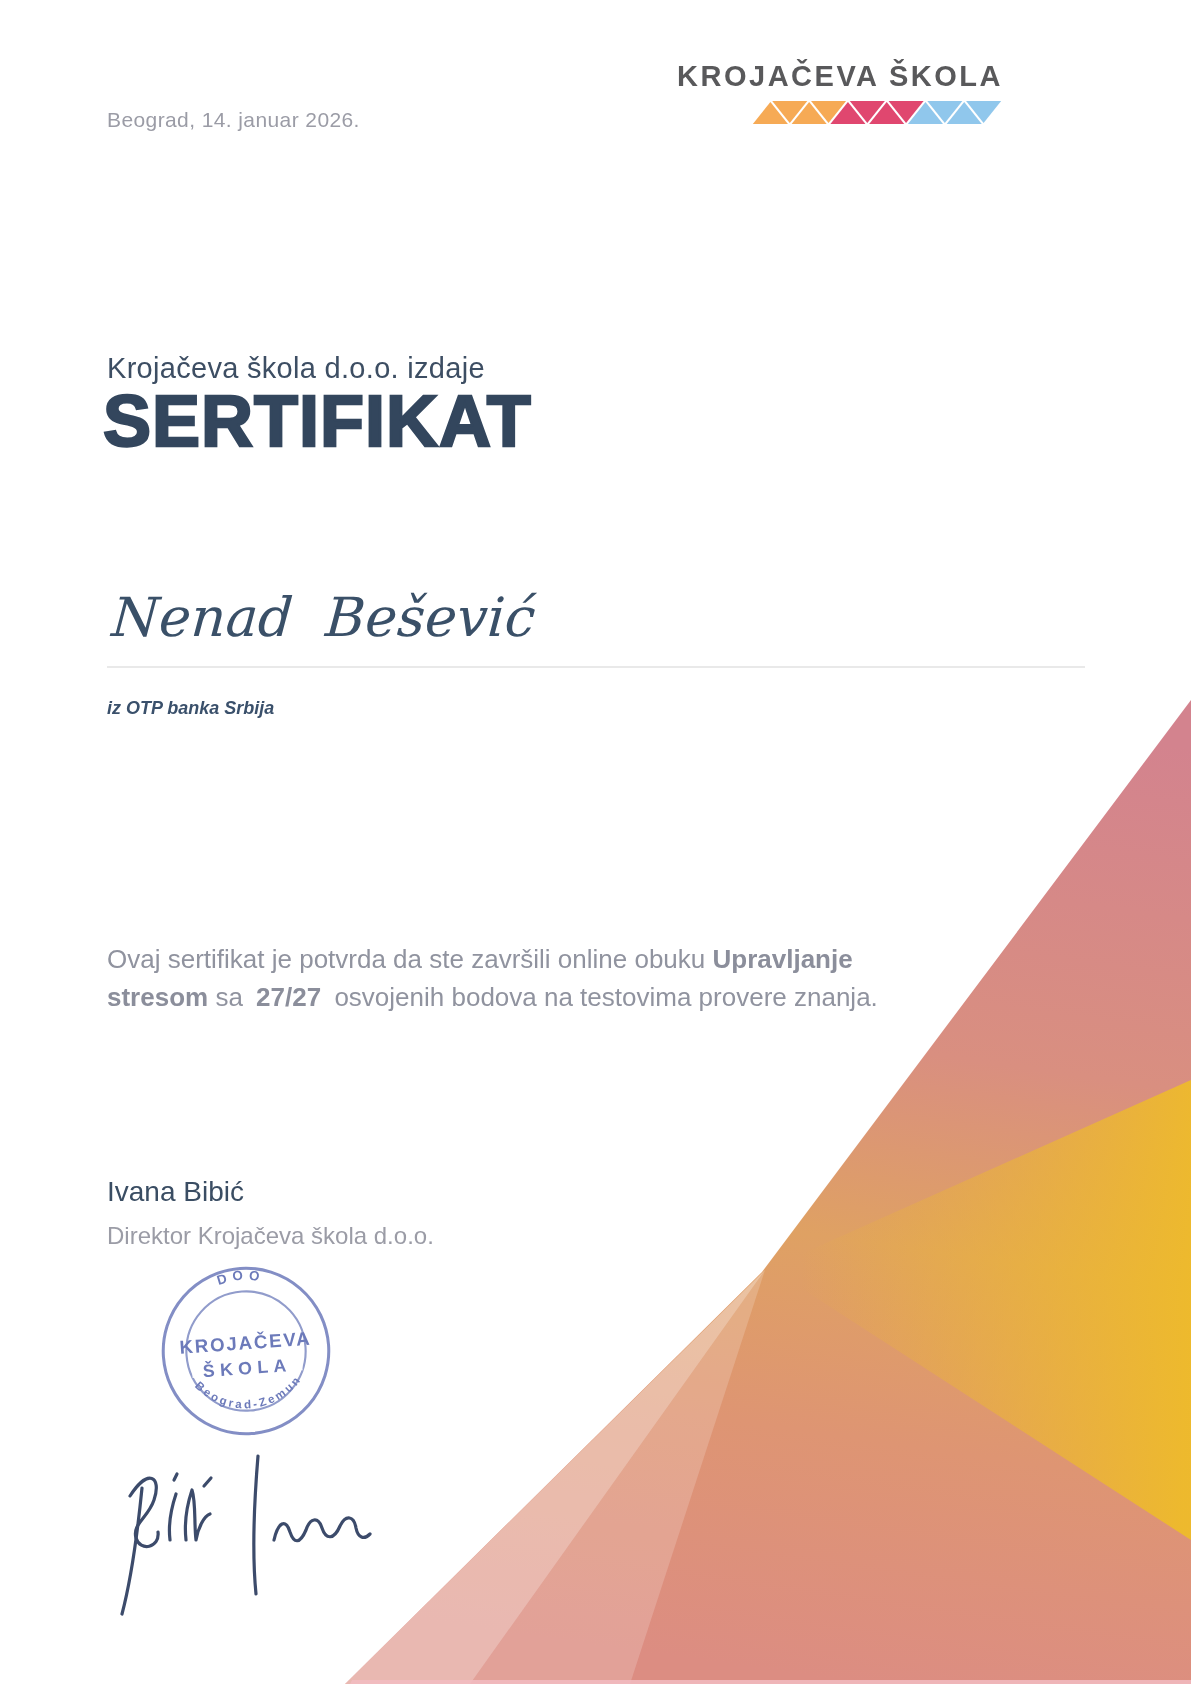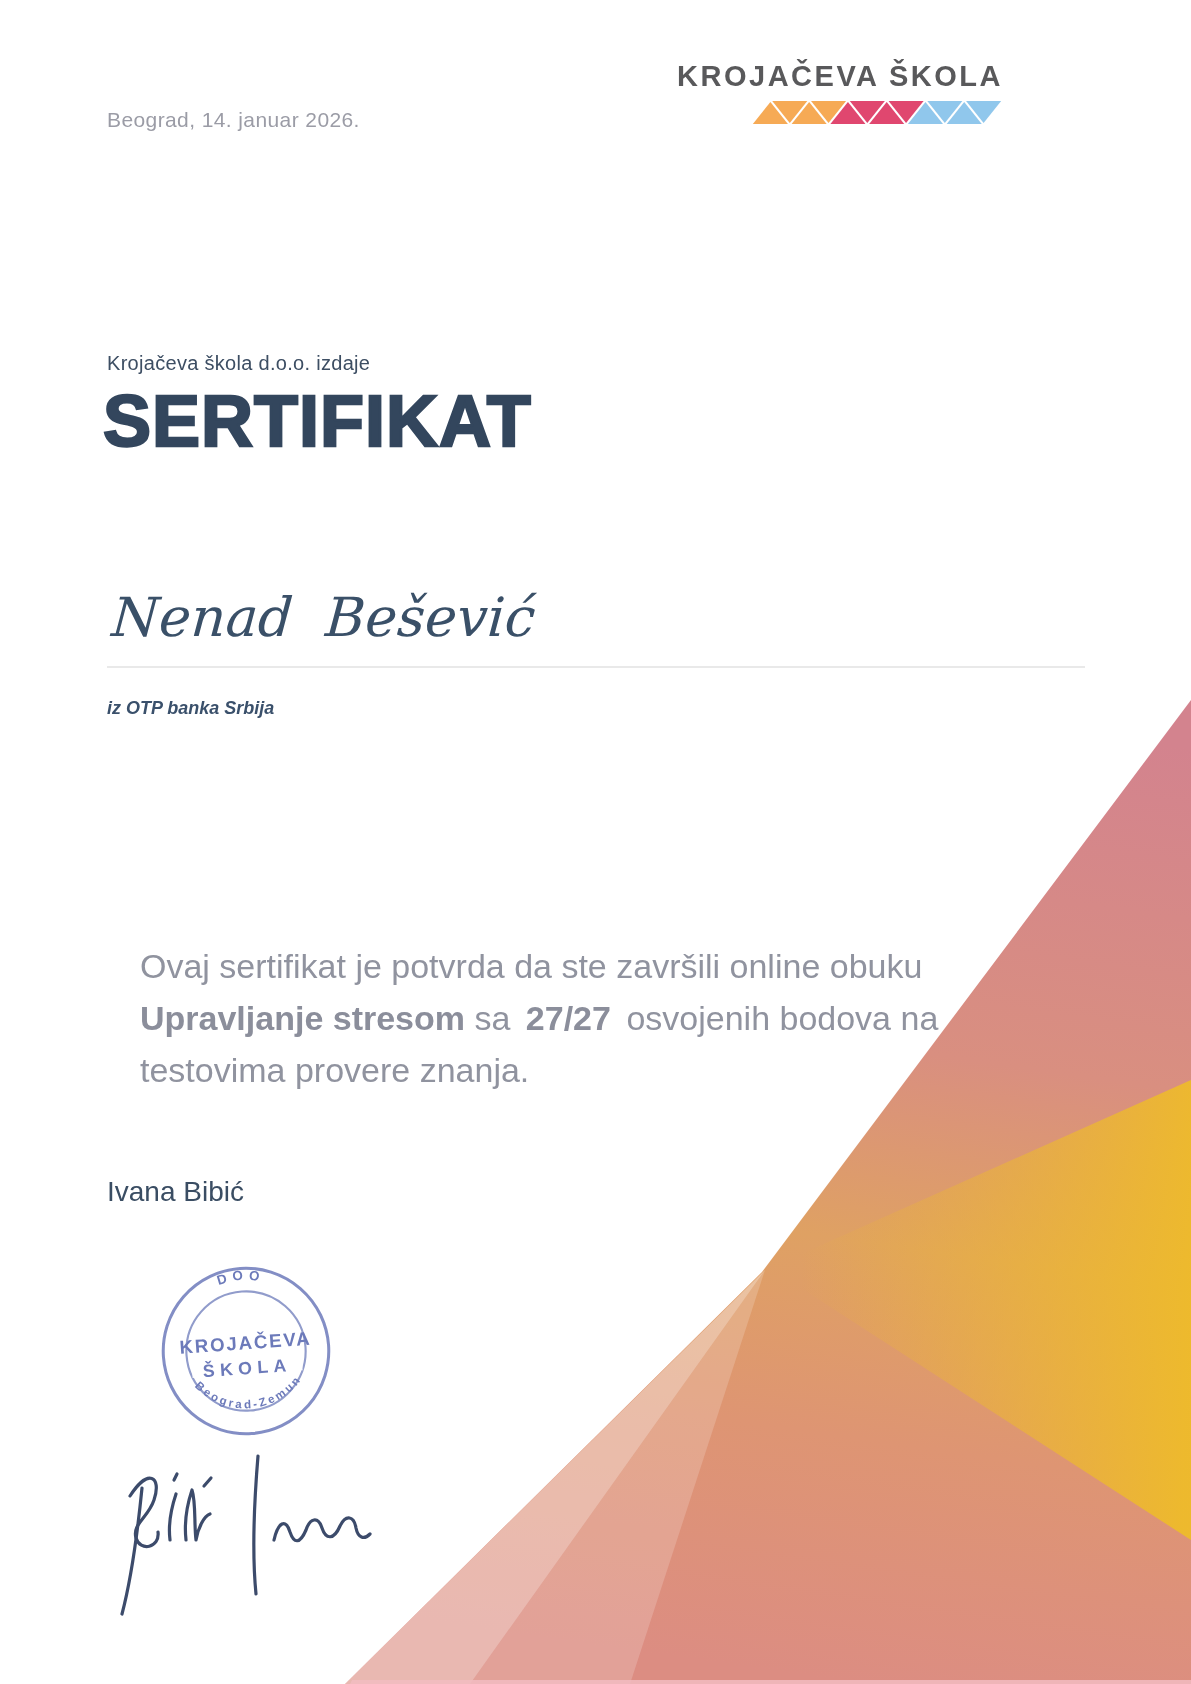"Krojačeva škola d.o.o. izdaje" .issuer-line { font-size: 20px -> 29px }
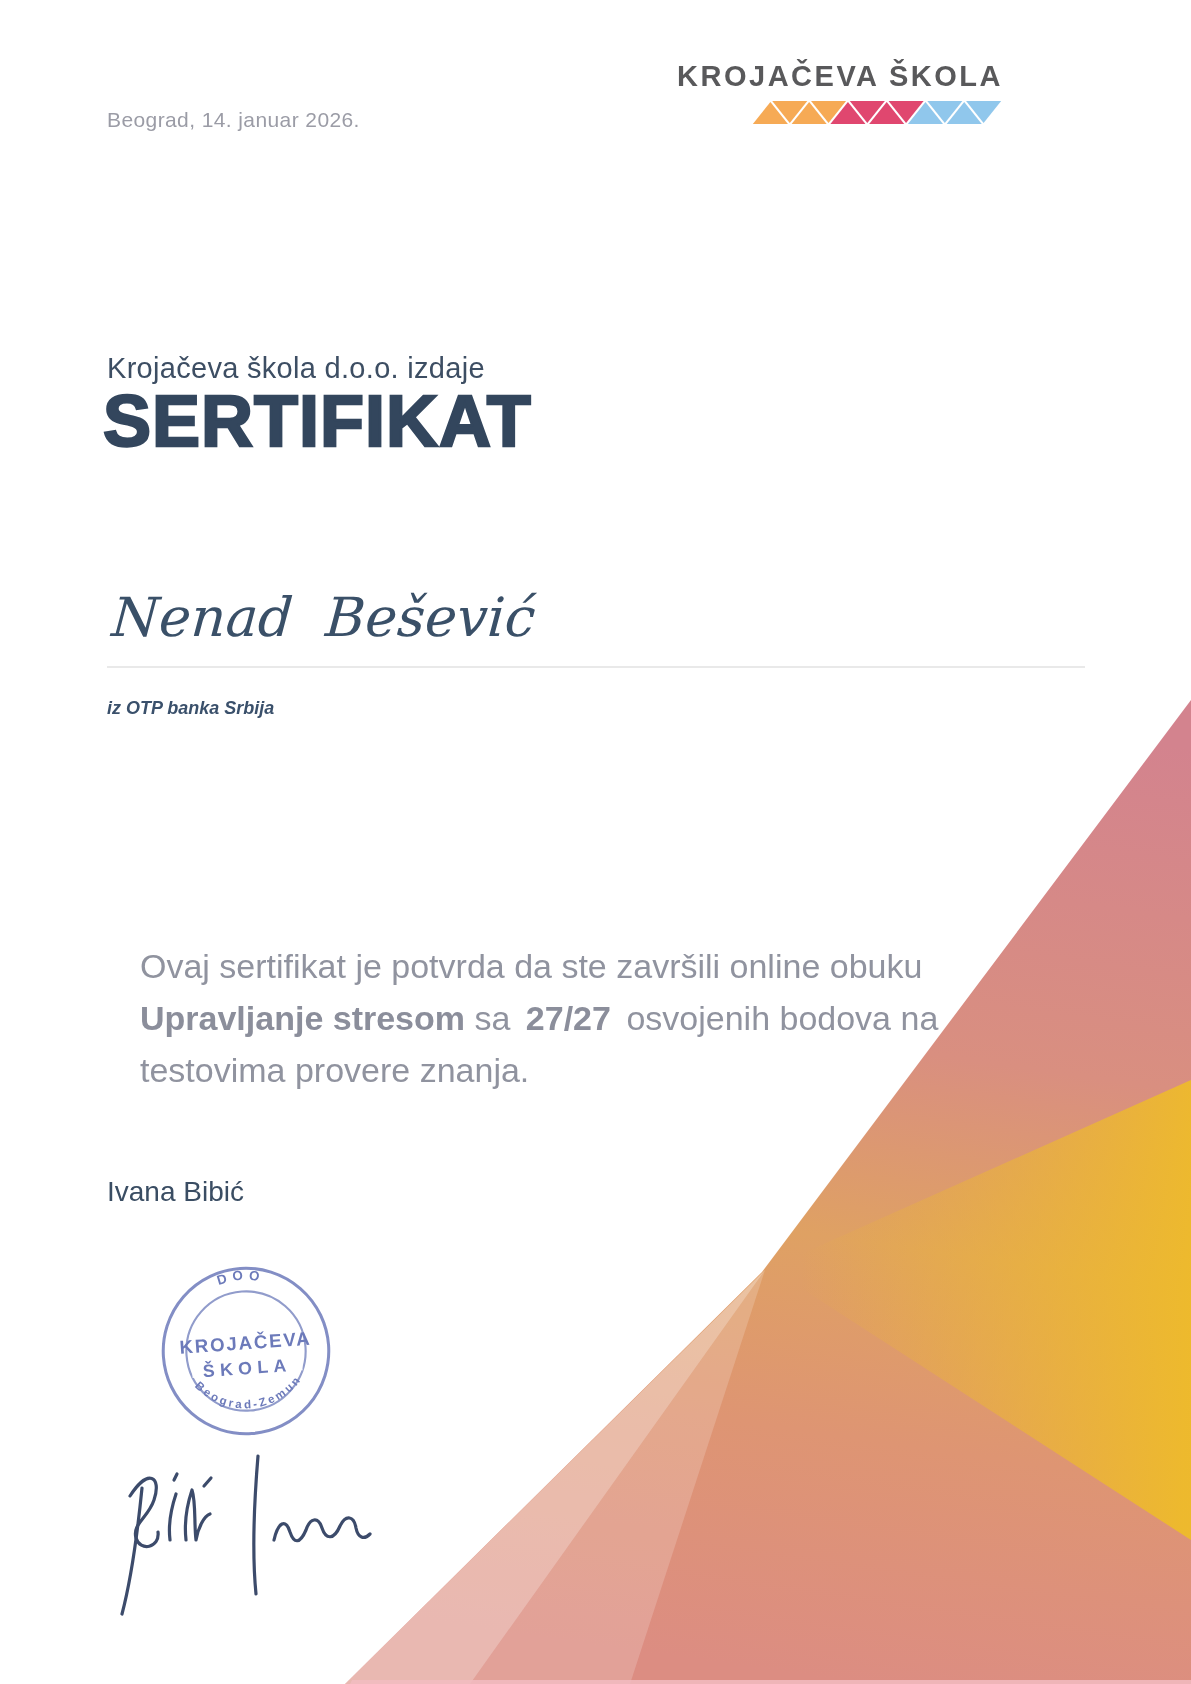"Ovaj sertifikat je potvrda da" .body-par { font-size: 34px -> 26px; line-height: 52px -> 38px; margin-left: 33px -> none }
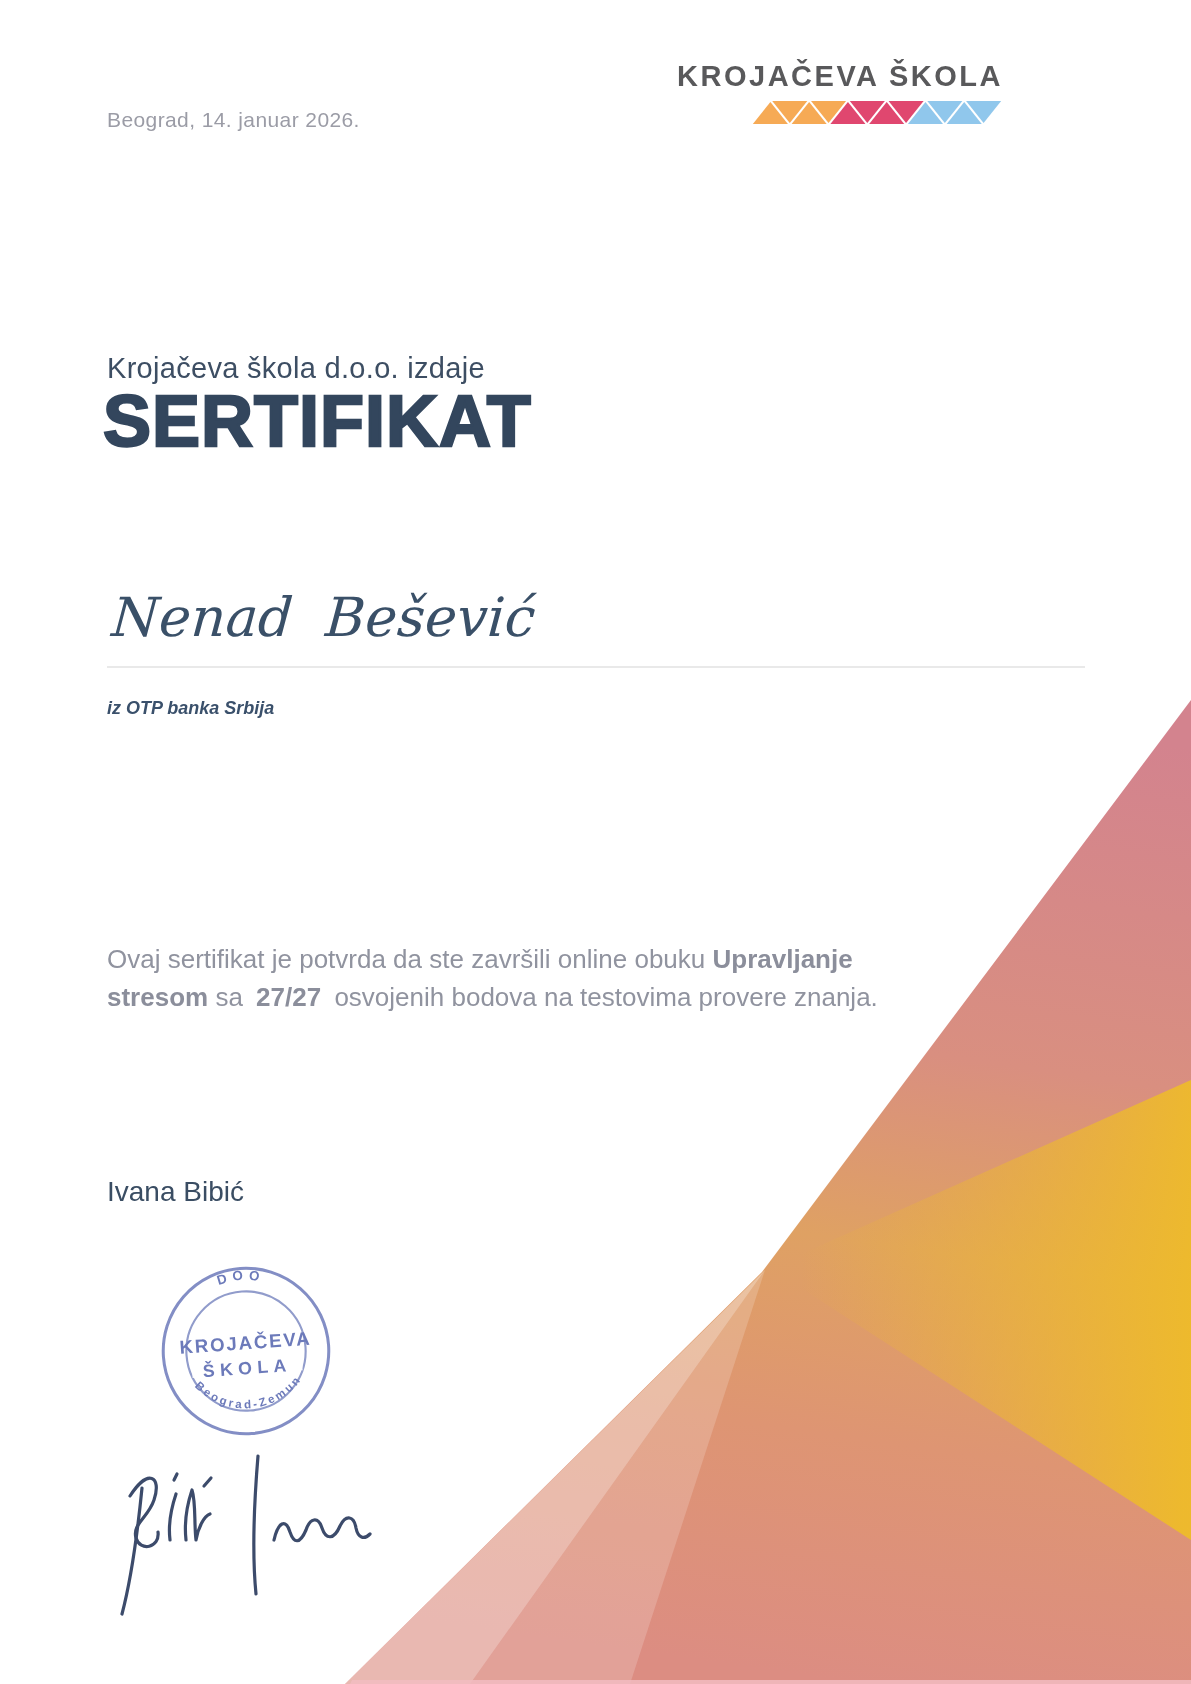"Direktor Krojačeva škola d.o.o." div.abs { html: none -> <div>Direktor Krojačeva škola d.o.o.</div> }
